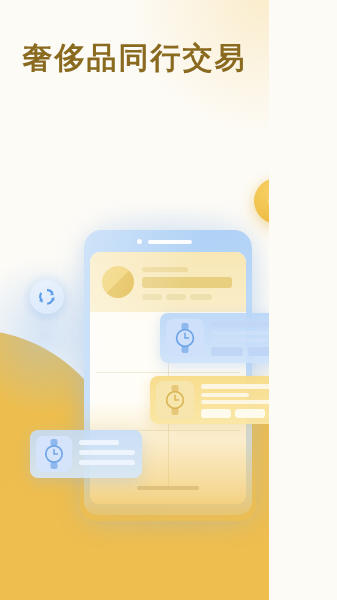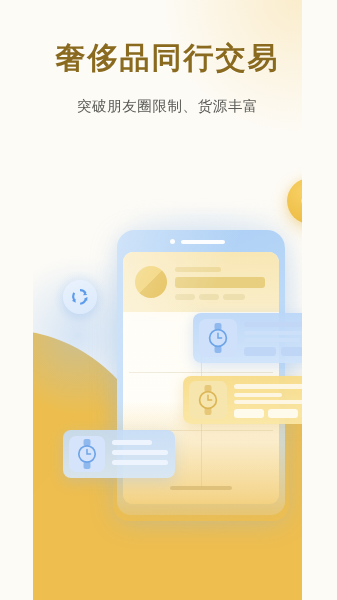"奢侈品同行交易" #app { margin-left: 33px -> none }
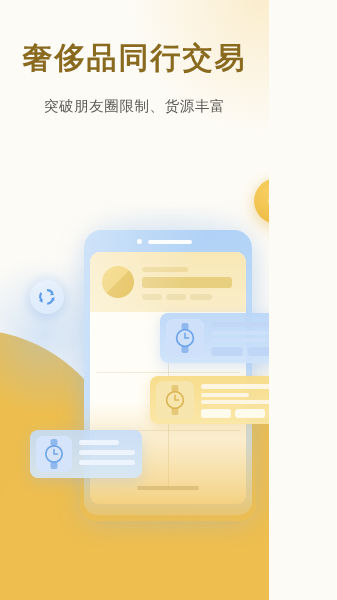"突破朋友圈限制、货源丰富" div.sub { html: <div>突破朋友圈限制、货源丰富</div> -> none }
